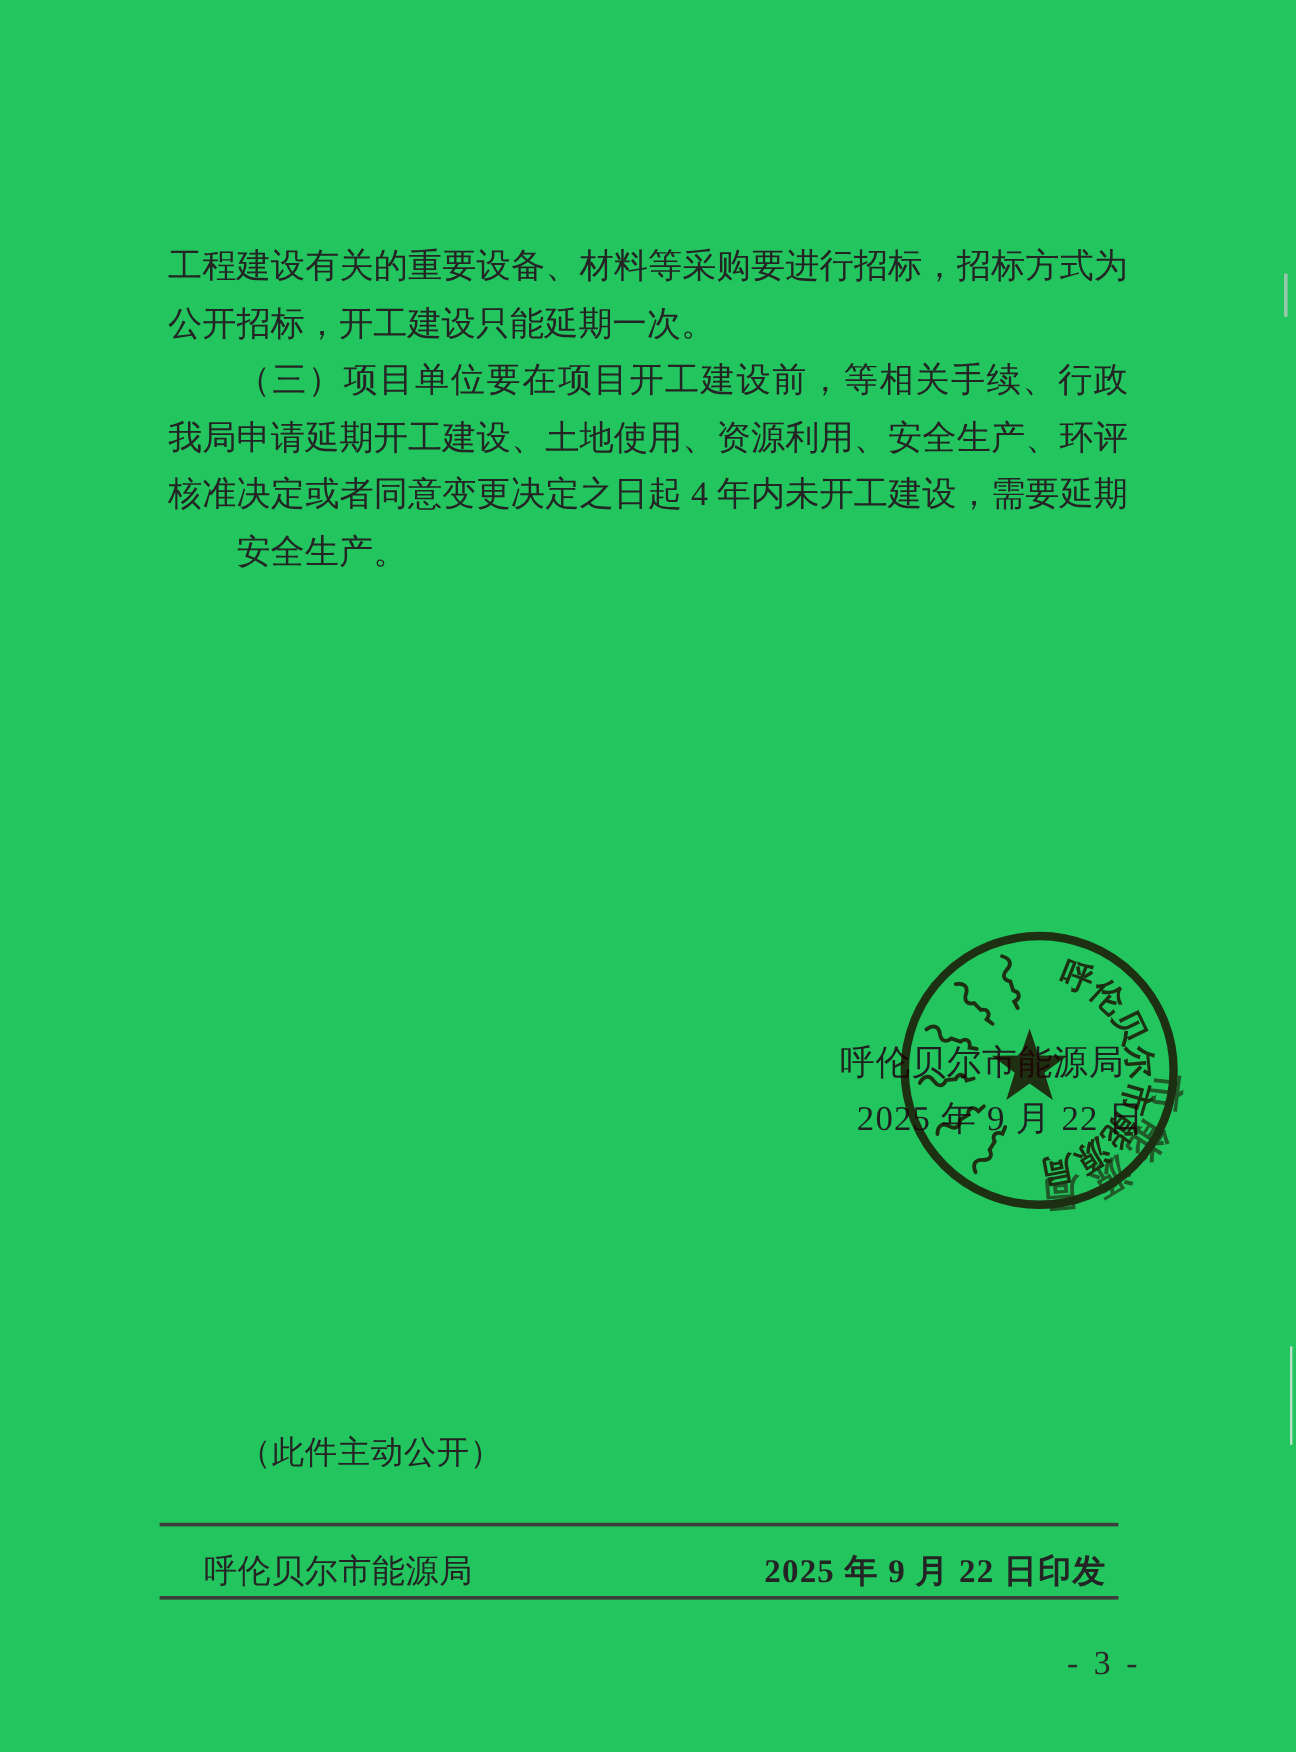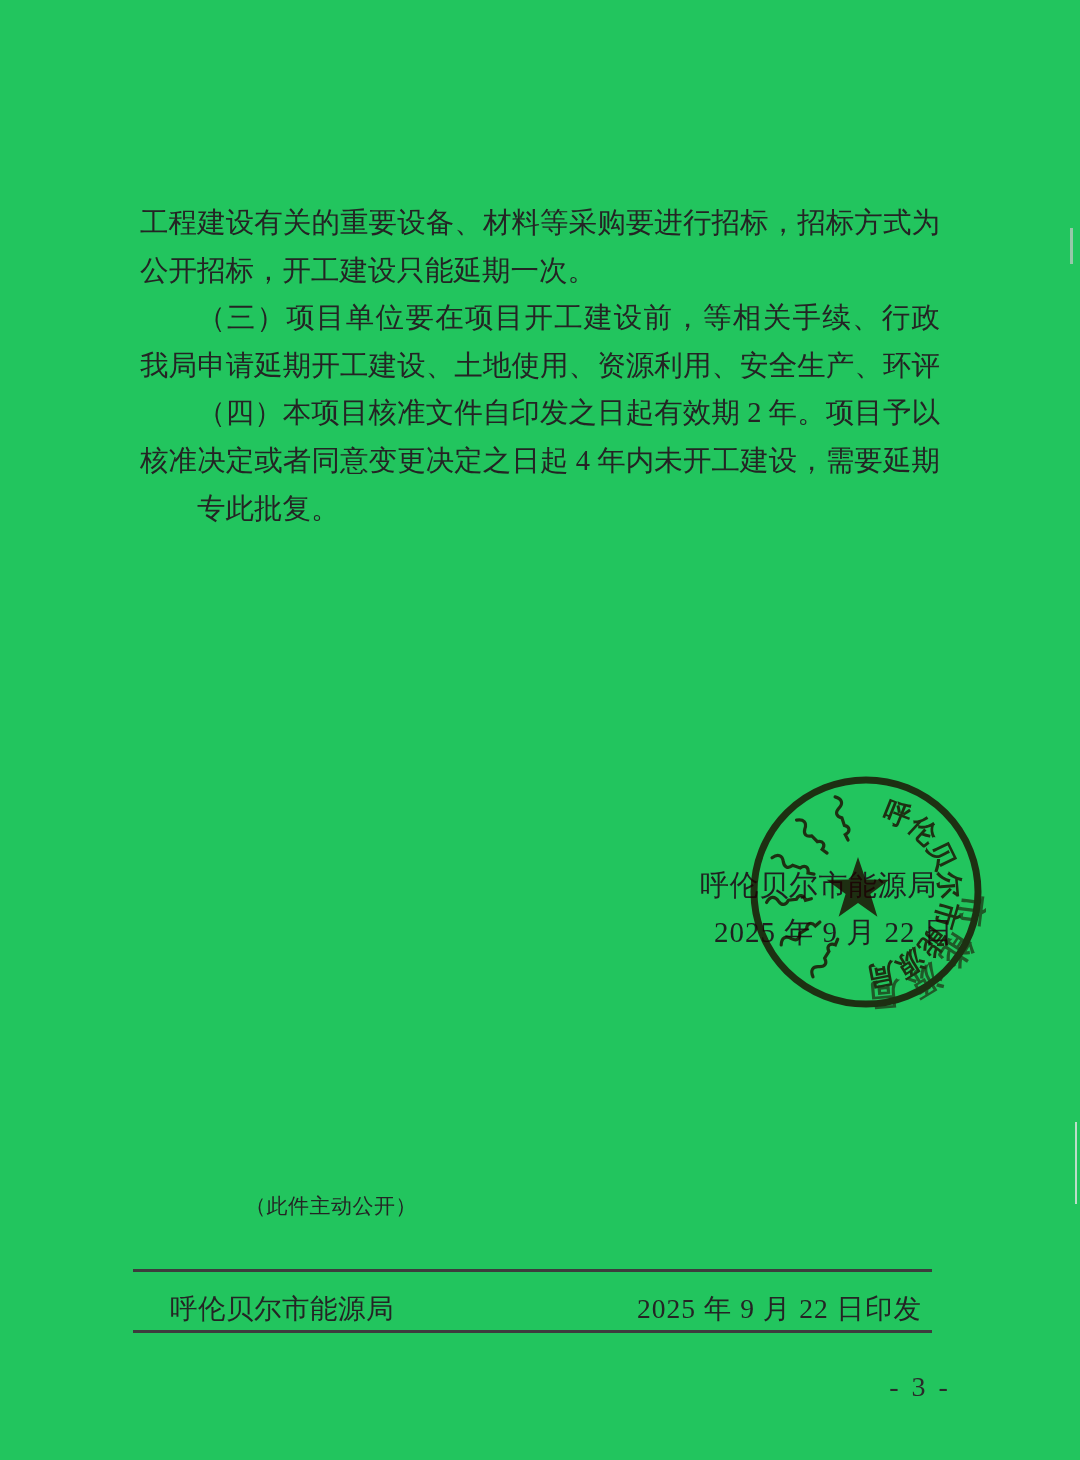"（四）本项目核准文件自印发之日起有效期 2 年。项目予以" div.line { html: <div>（四）本项目核准文件自印发之日起有效期 2 年。项目予以</div> -> none }
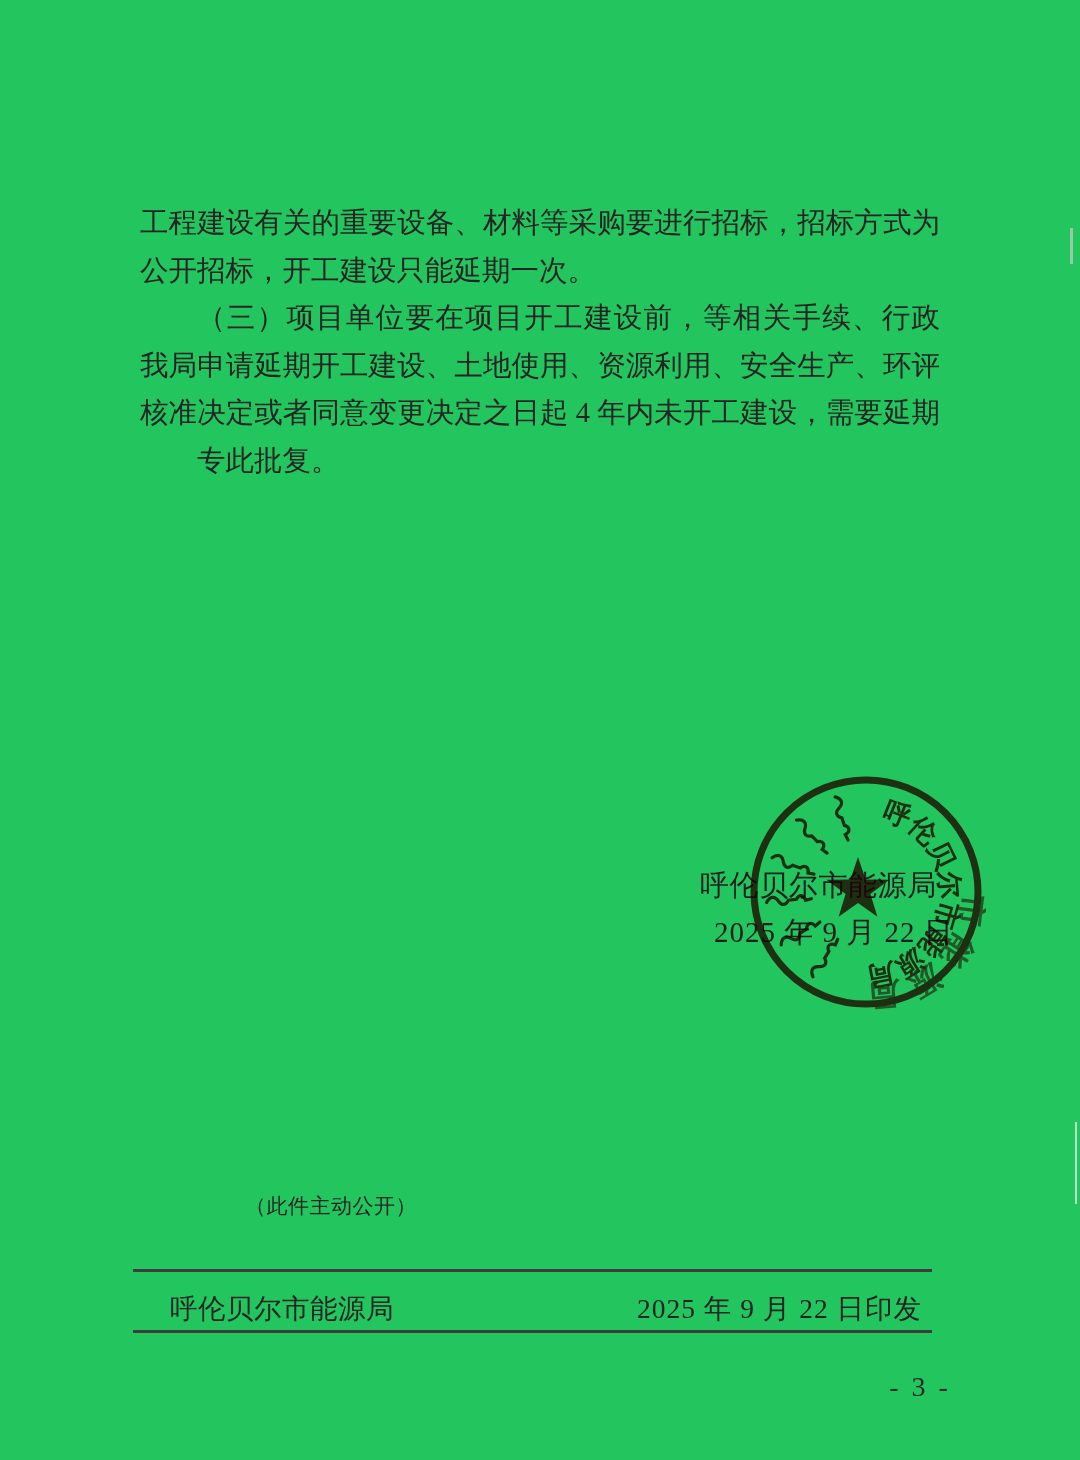"专此批复。" div.line { text: 专此批复 -> 安全生产 }
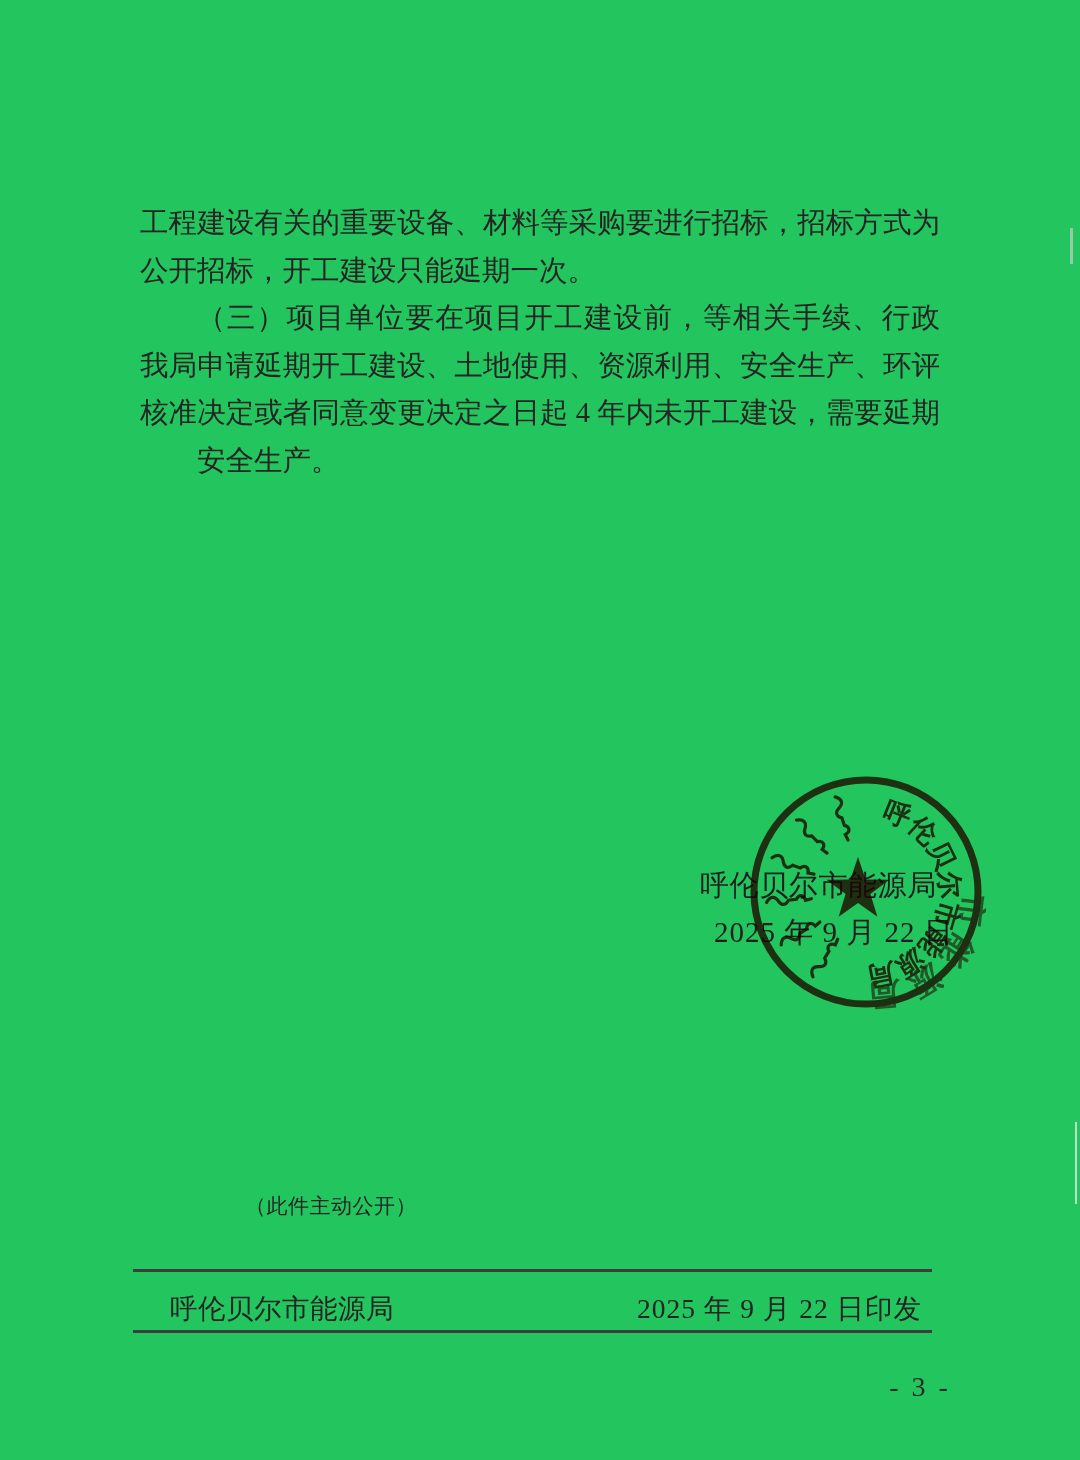"（此件主动公开）" .note { font-size: 21px -> 27px; margin-left: 46px -> none }
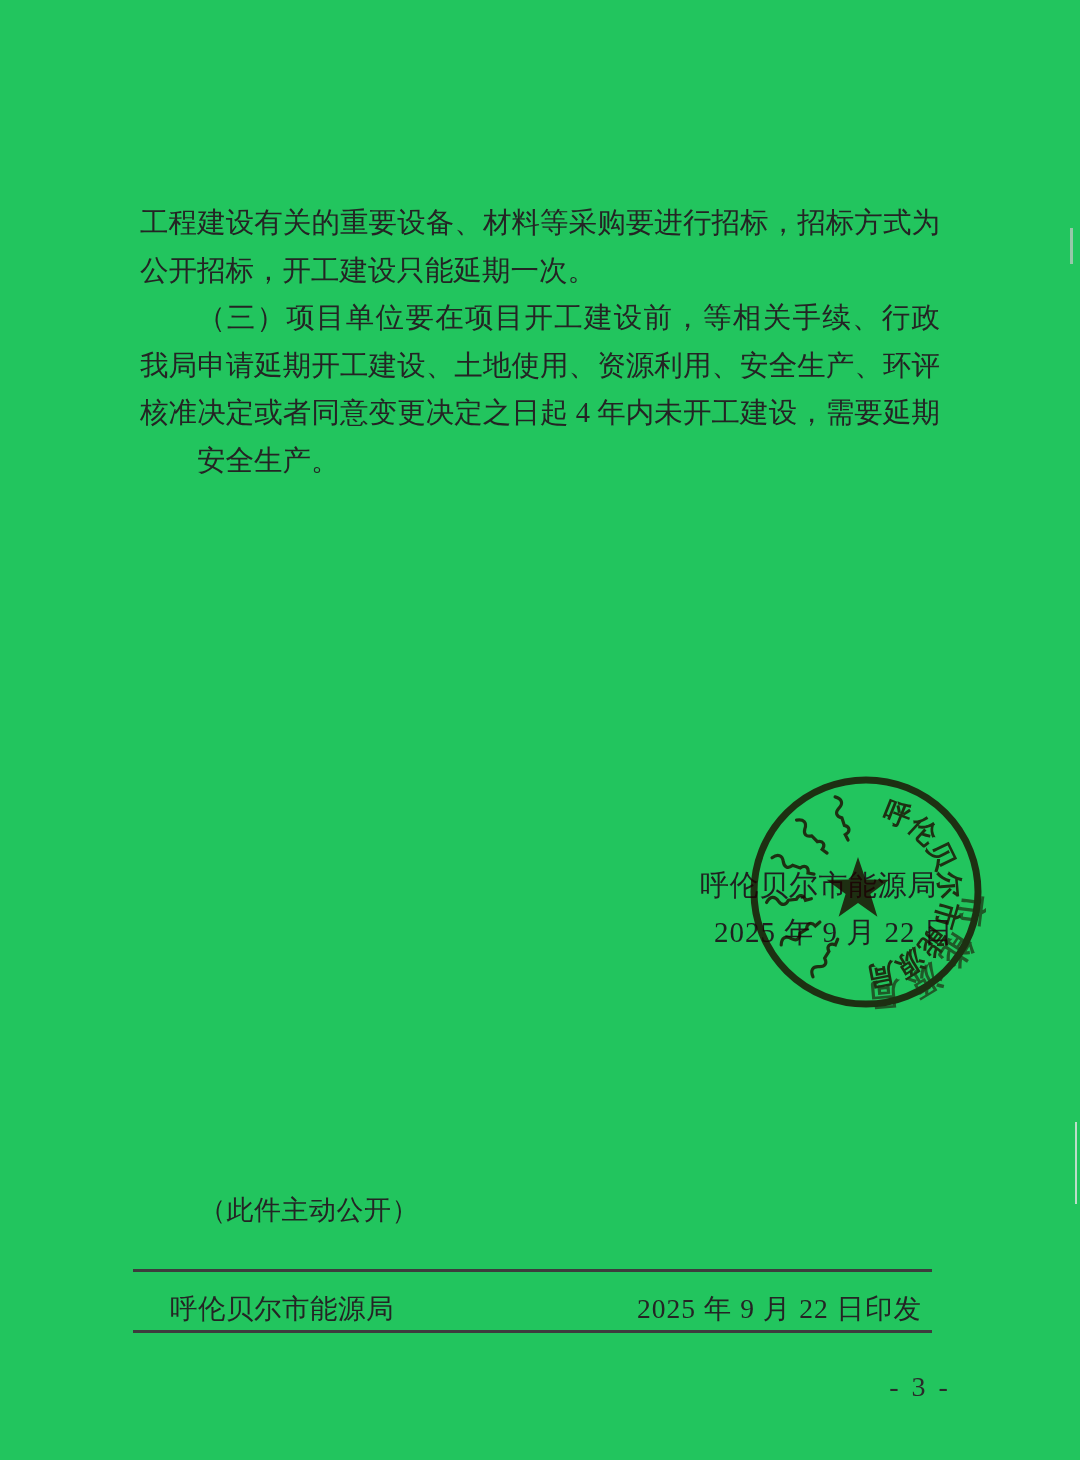"2025 年 9 月 22 日印发" .footer-date { font-weight: none -> bold }
